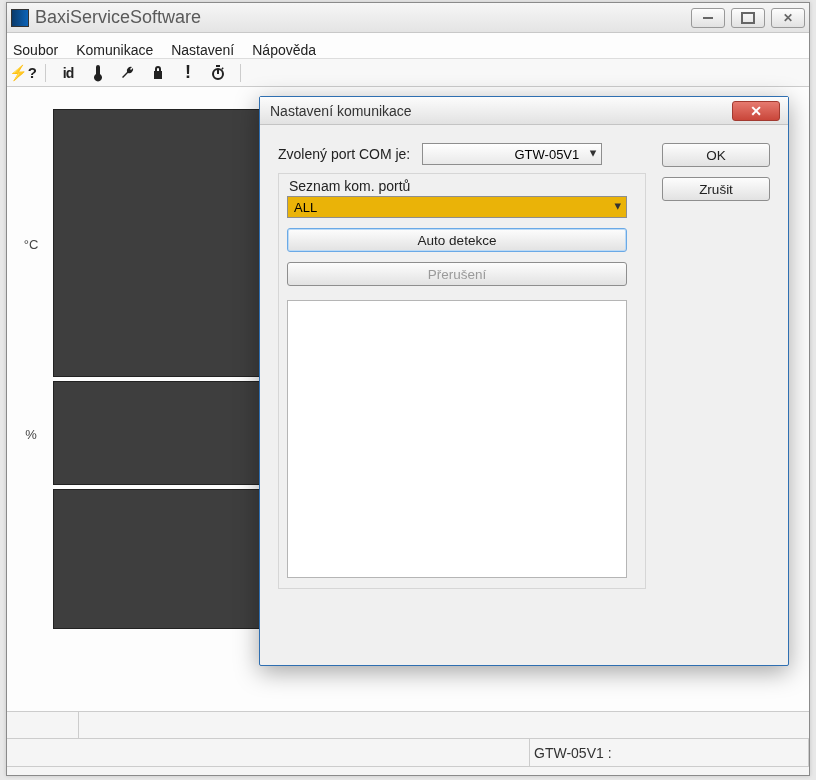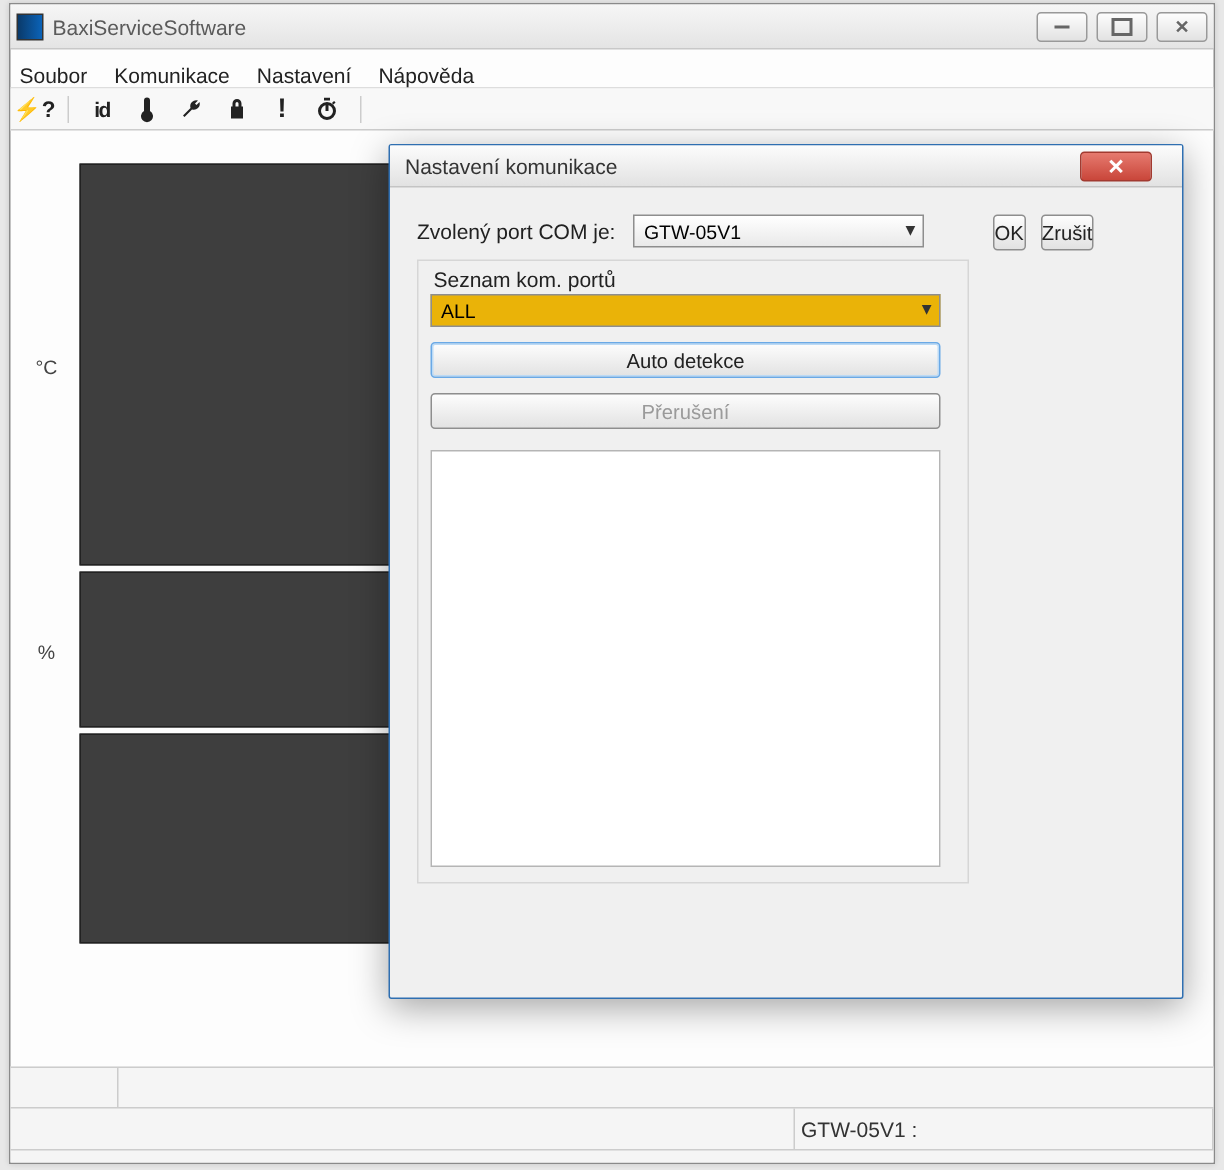"BaxiServiceSoftware" .titlebar .title-text { font-size: 14px -> 18px }
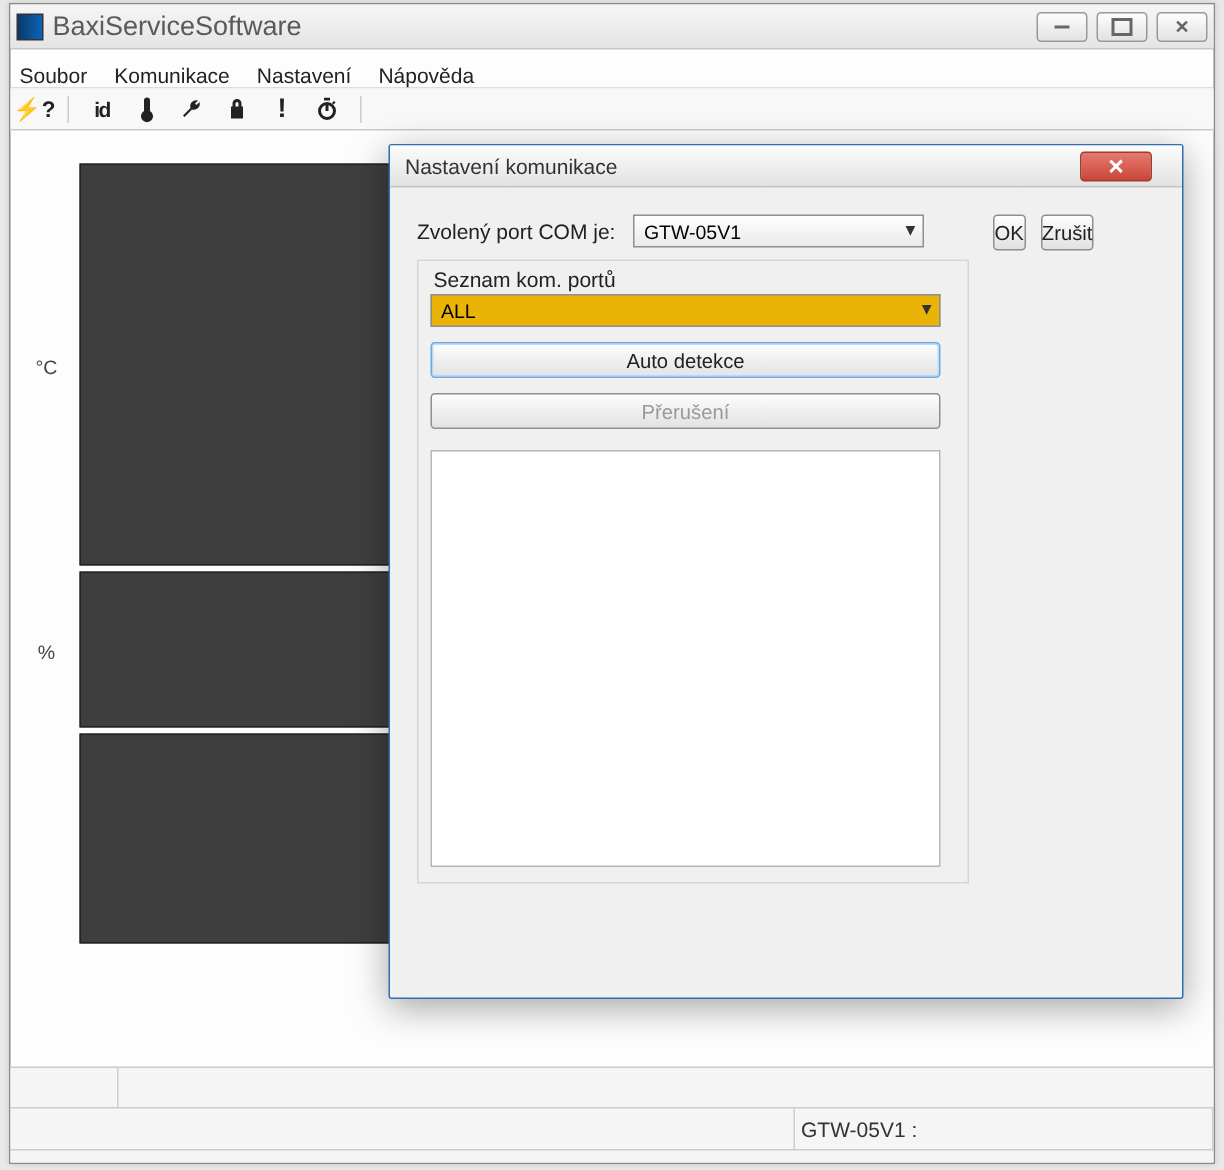"Nastavení komunikace" .dlg-title { padding: 0 20px 0 10px -> 0 8px 0 10px }
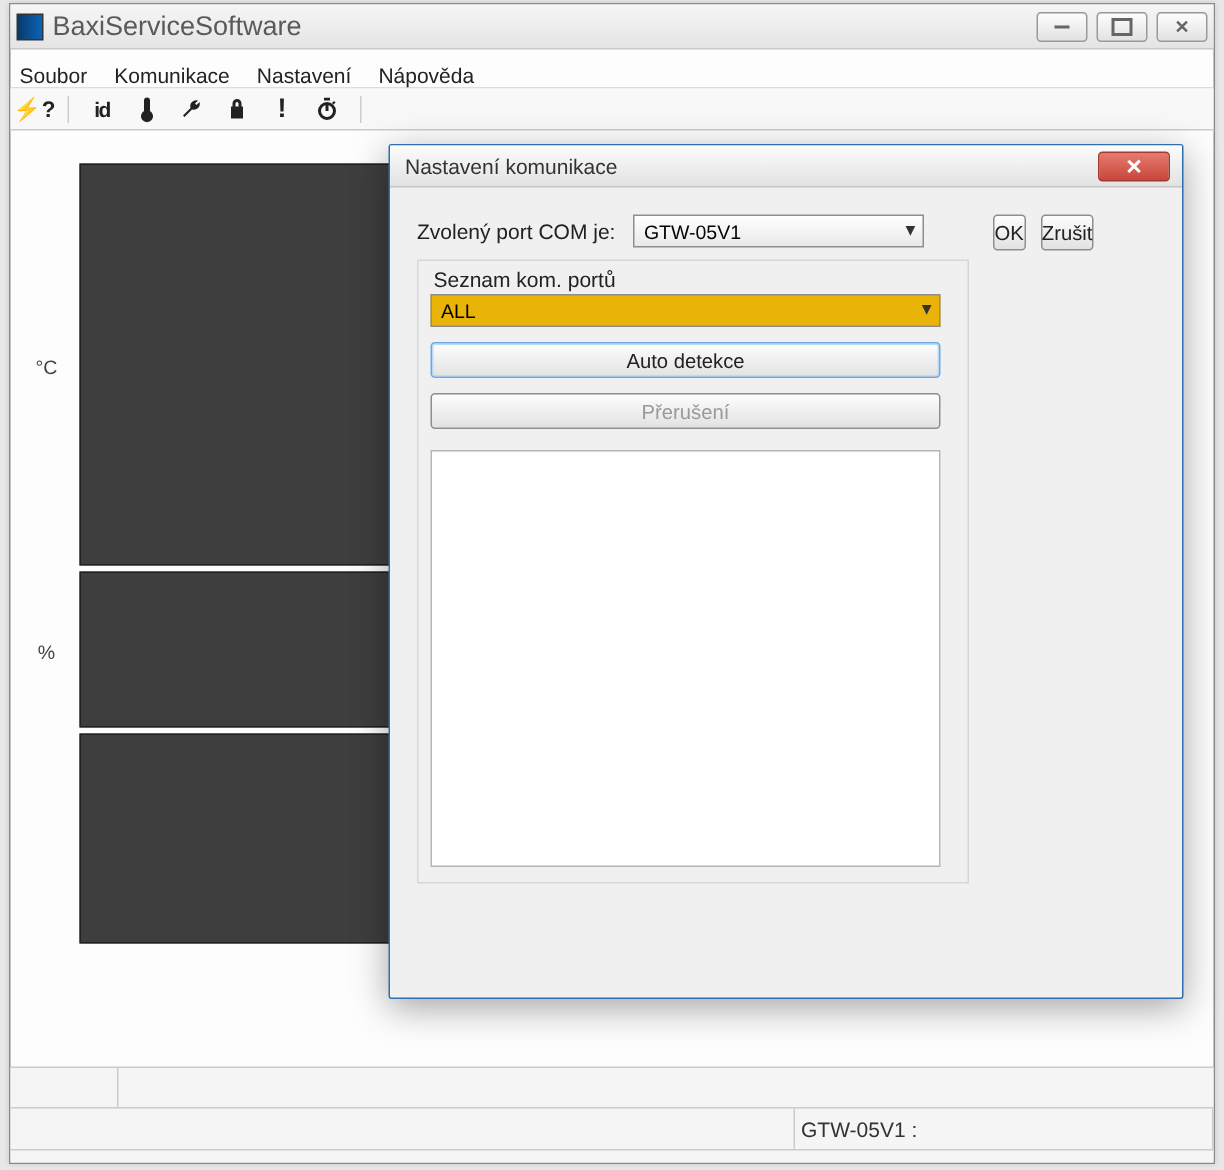"GTW-05V1" .combo.port { text-align: none -> right; width: 194px -> 180px }
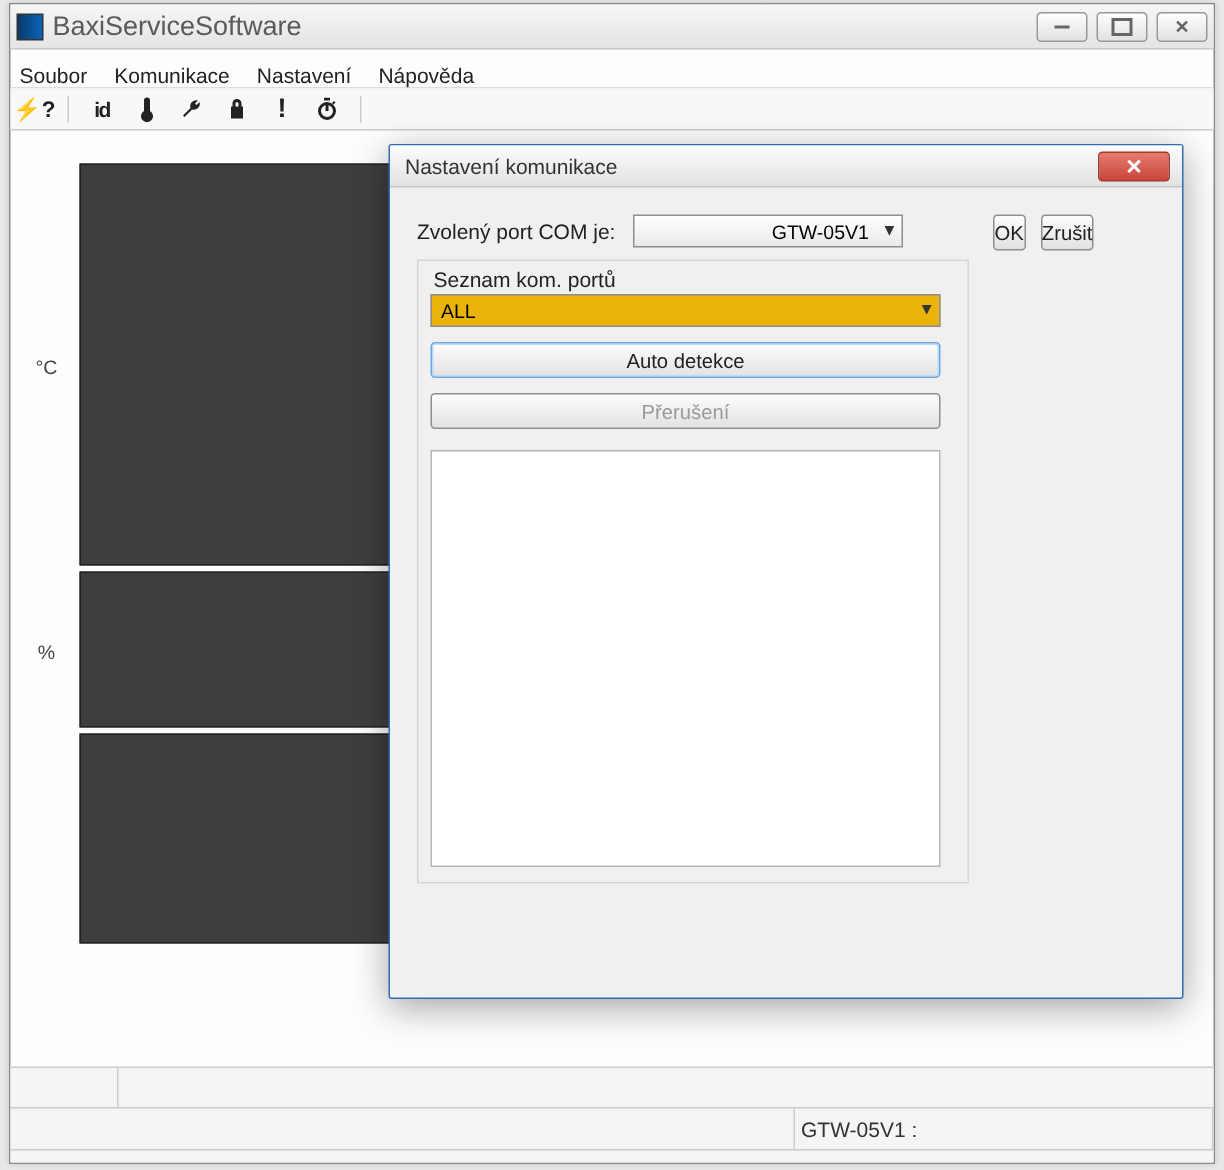"OK" .dlg-right { flex-direction: row -> column }
